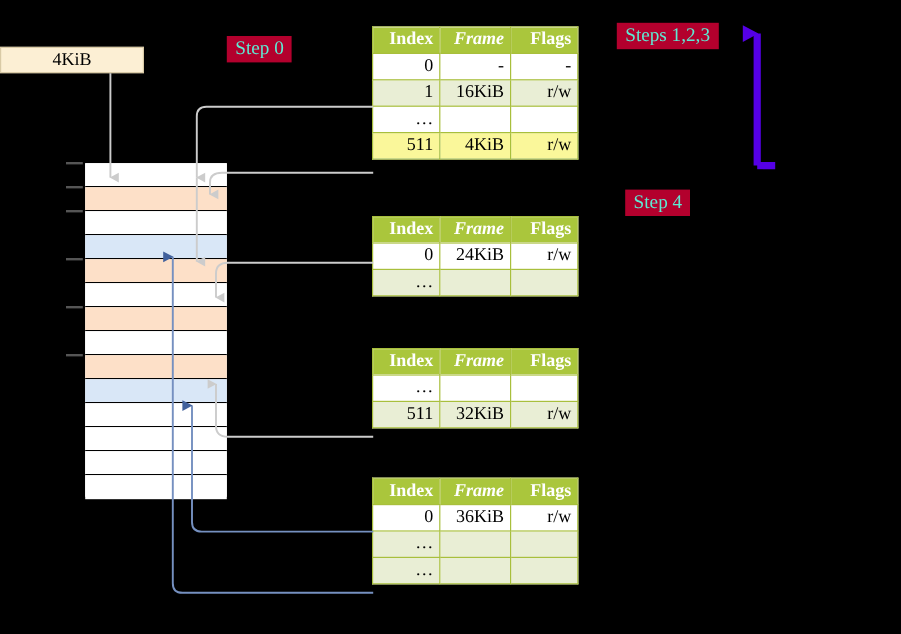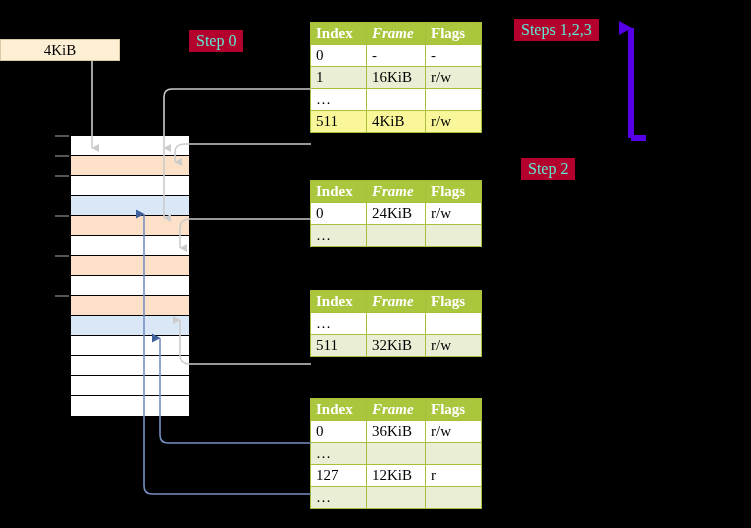"Index" table.pt th, table.pt td { text-align: left -> right }
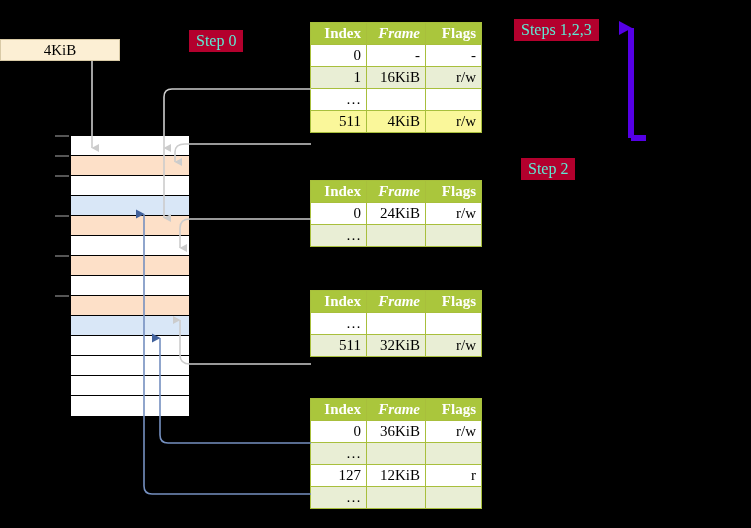"Step 2" span { text: 2 -> 4 }
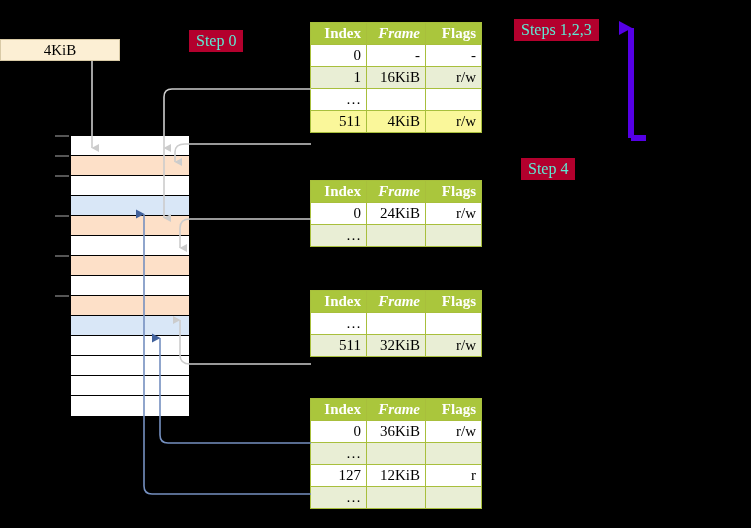"127" tr.band-white { html: <tr> <td>127</td> <td>12KiB</td> <td>r</td> </tr> -> none }
